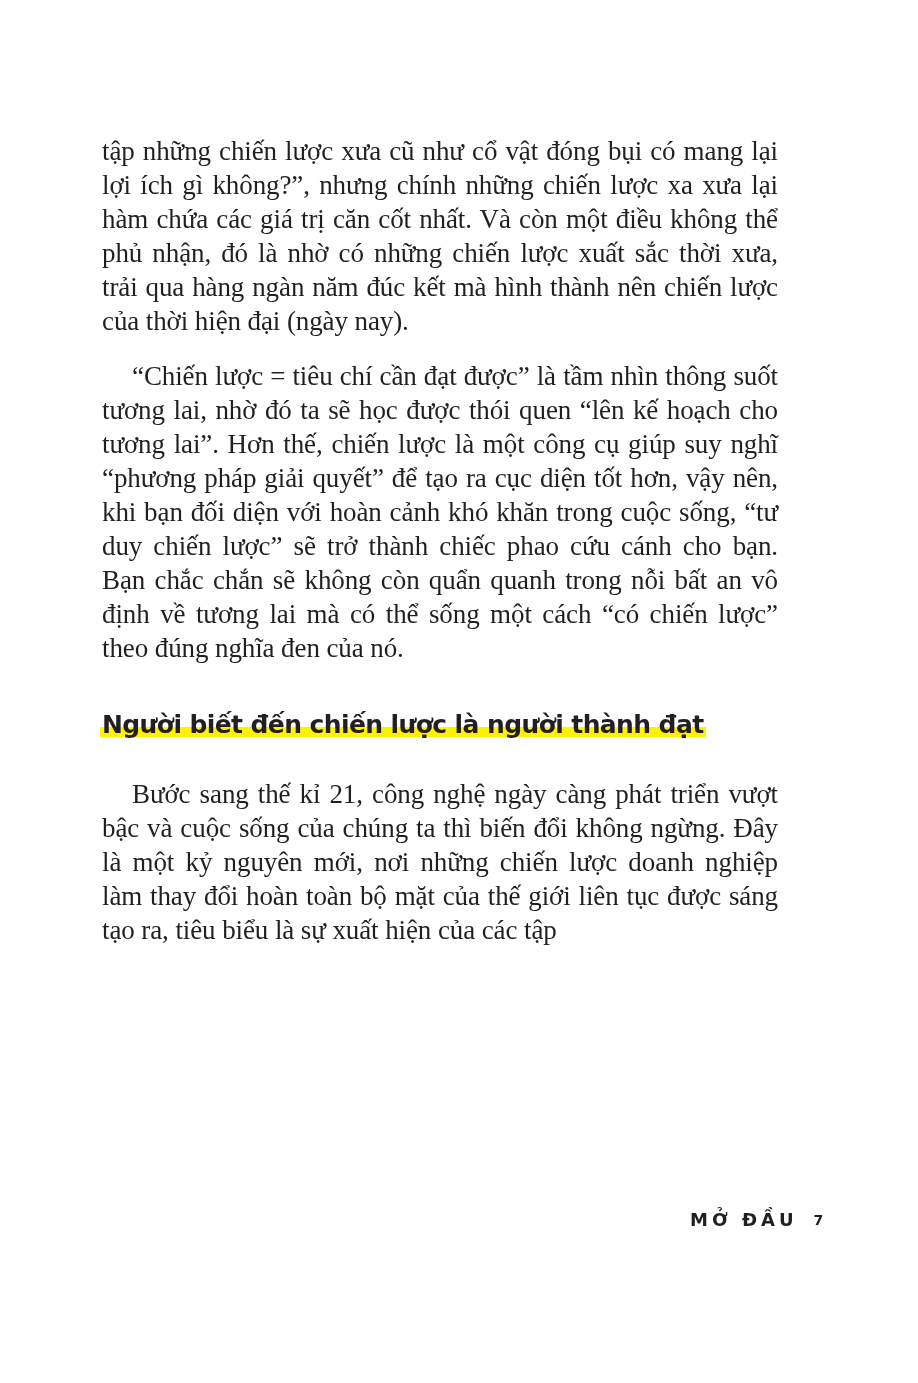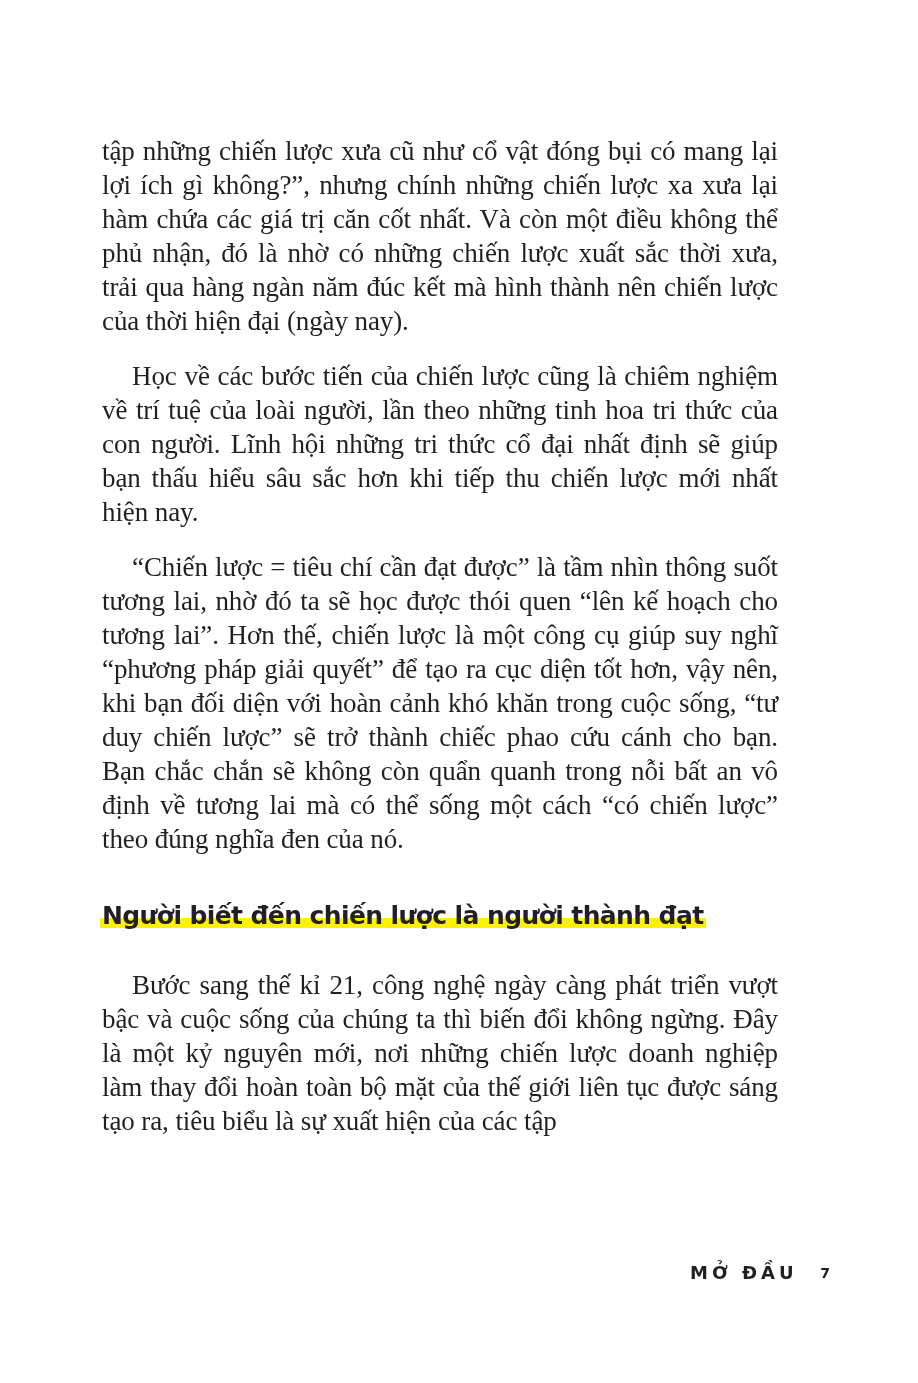"Học về các bước tiến" p.para { html: <p>Học về các bước tiến của chiến lược cũng là chiêm nghiệm về trí tuệ của loài người, lần theo những tinh hoa tri thức của con người. Lĩnh hội những tri thức cổ đại nhất định sẽ giúp bạn thấu hiểu sâu sắc hơn khi tiếp thu chiến lược mới nhất hiện nay.</p> -> none }
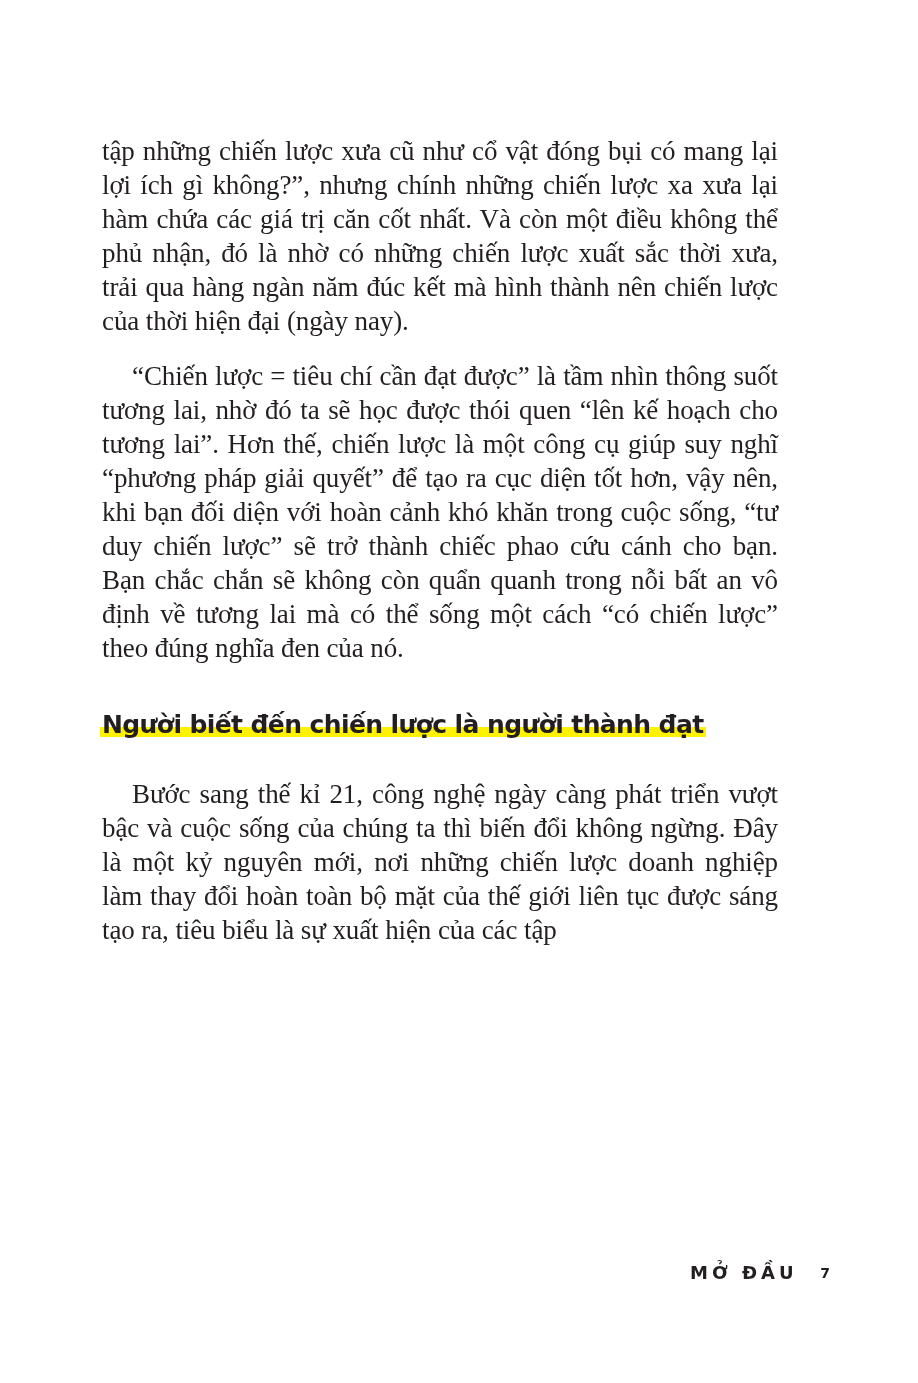"MỞ ĐẦU" .footer { justify-content: space-between -> none; top: 1262px -> 1209px }
